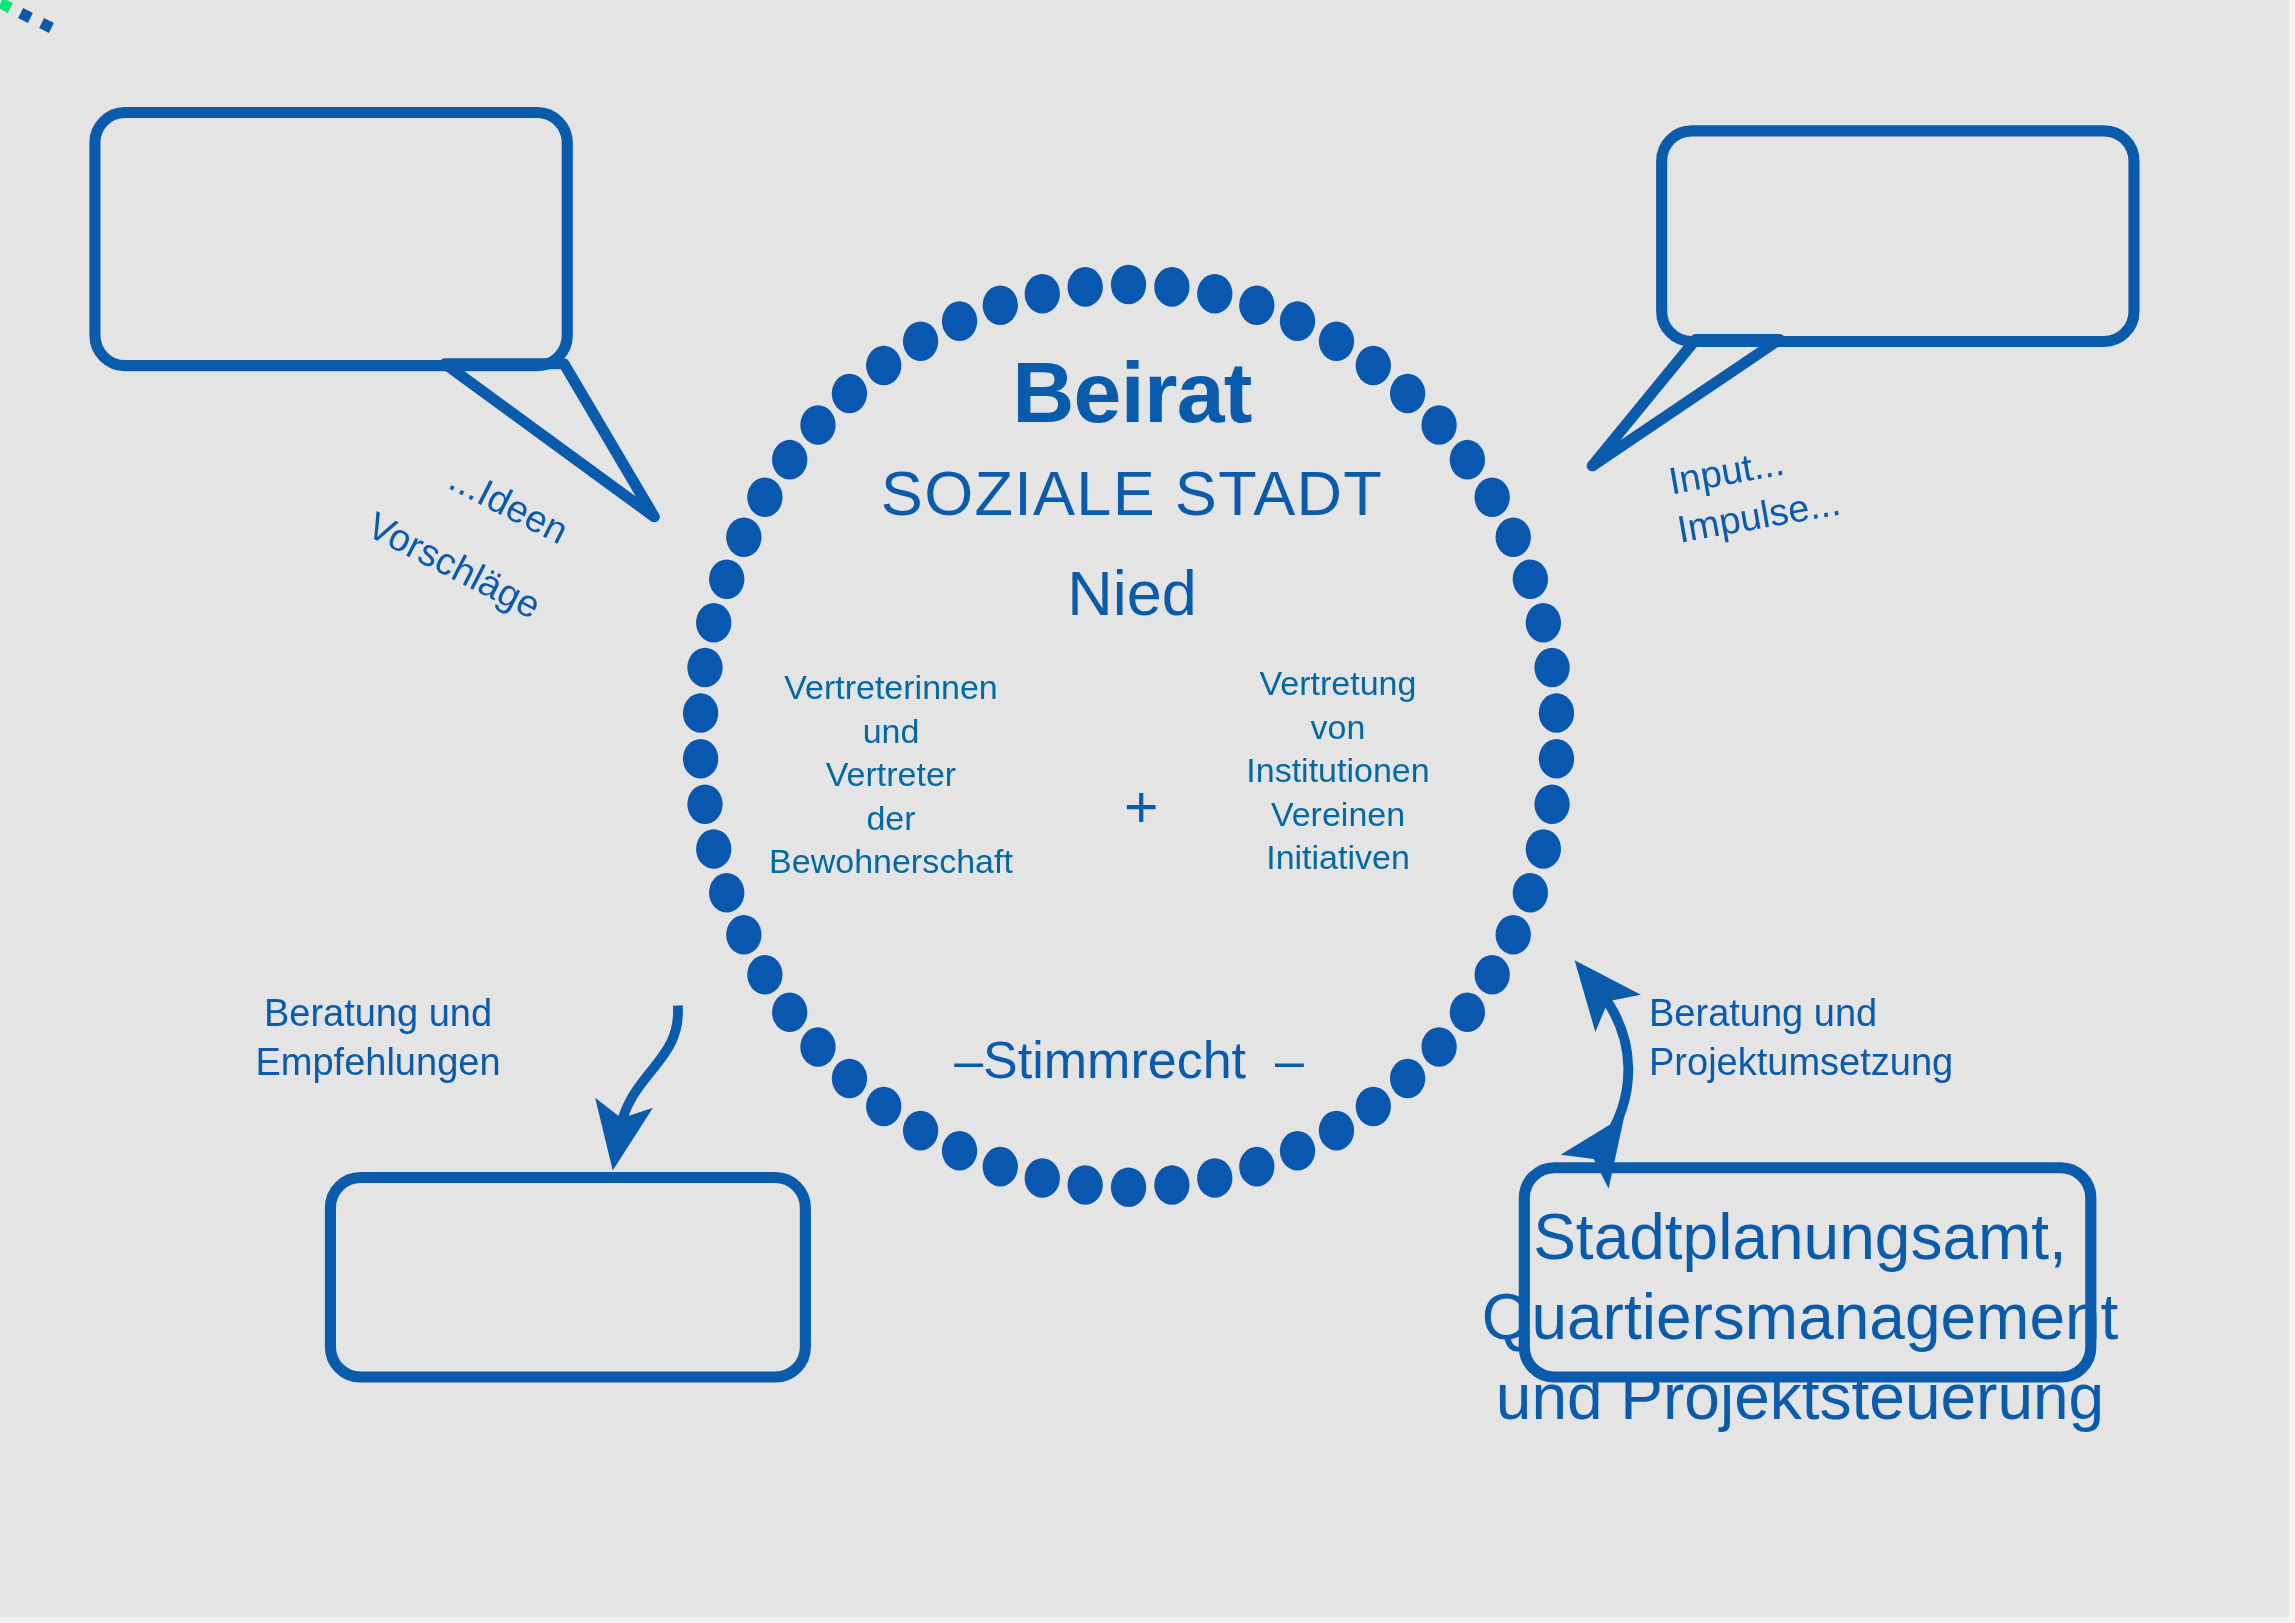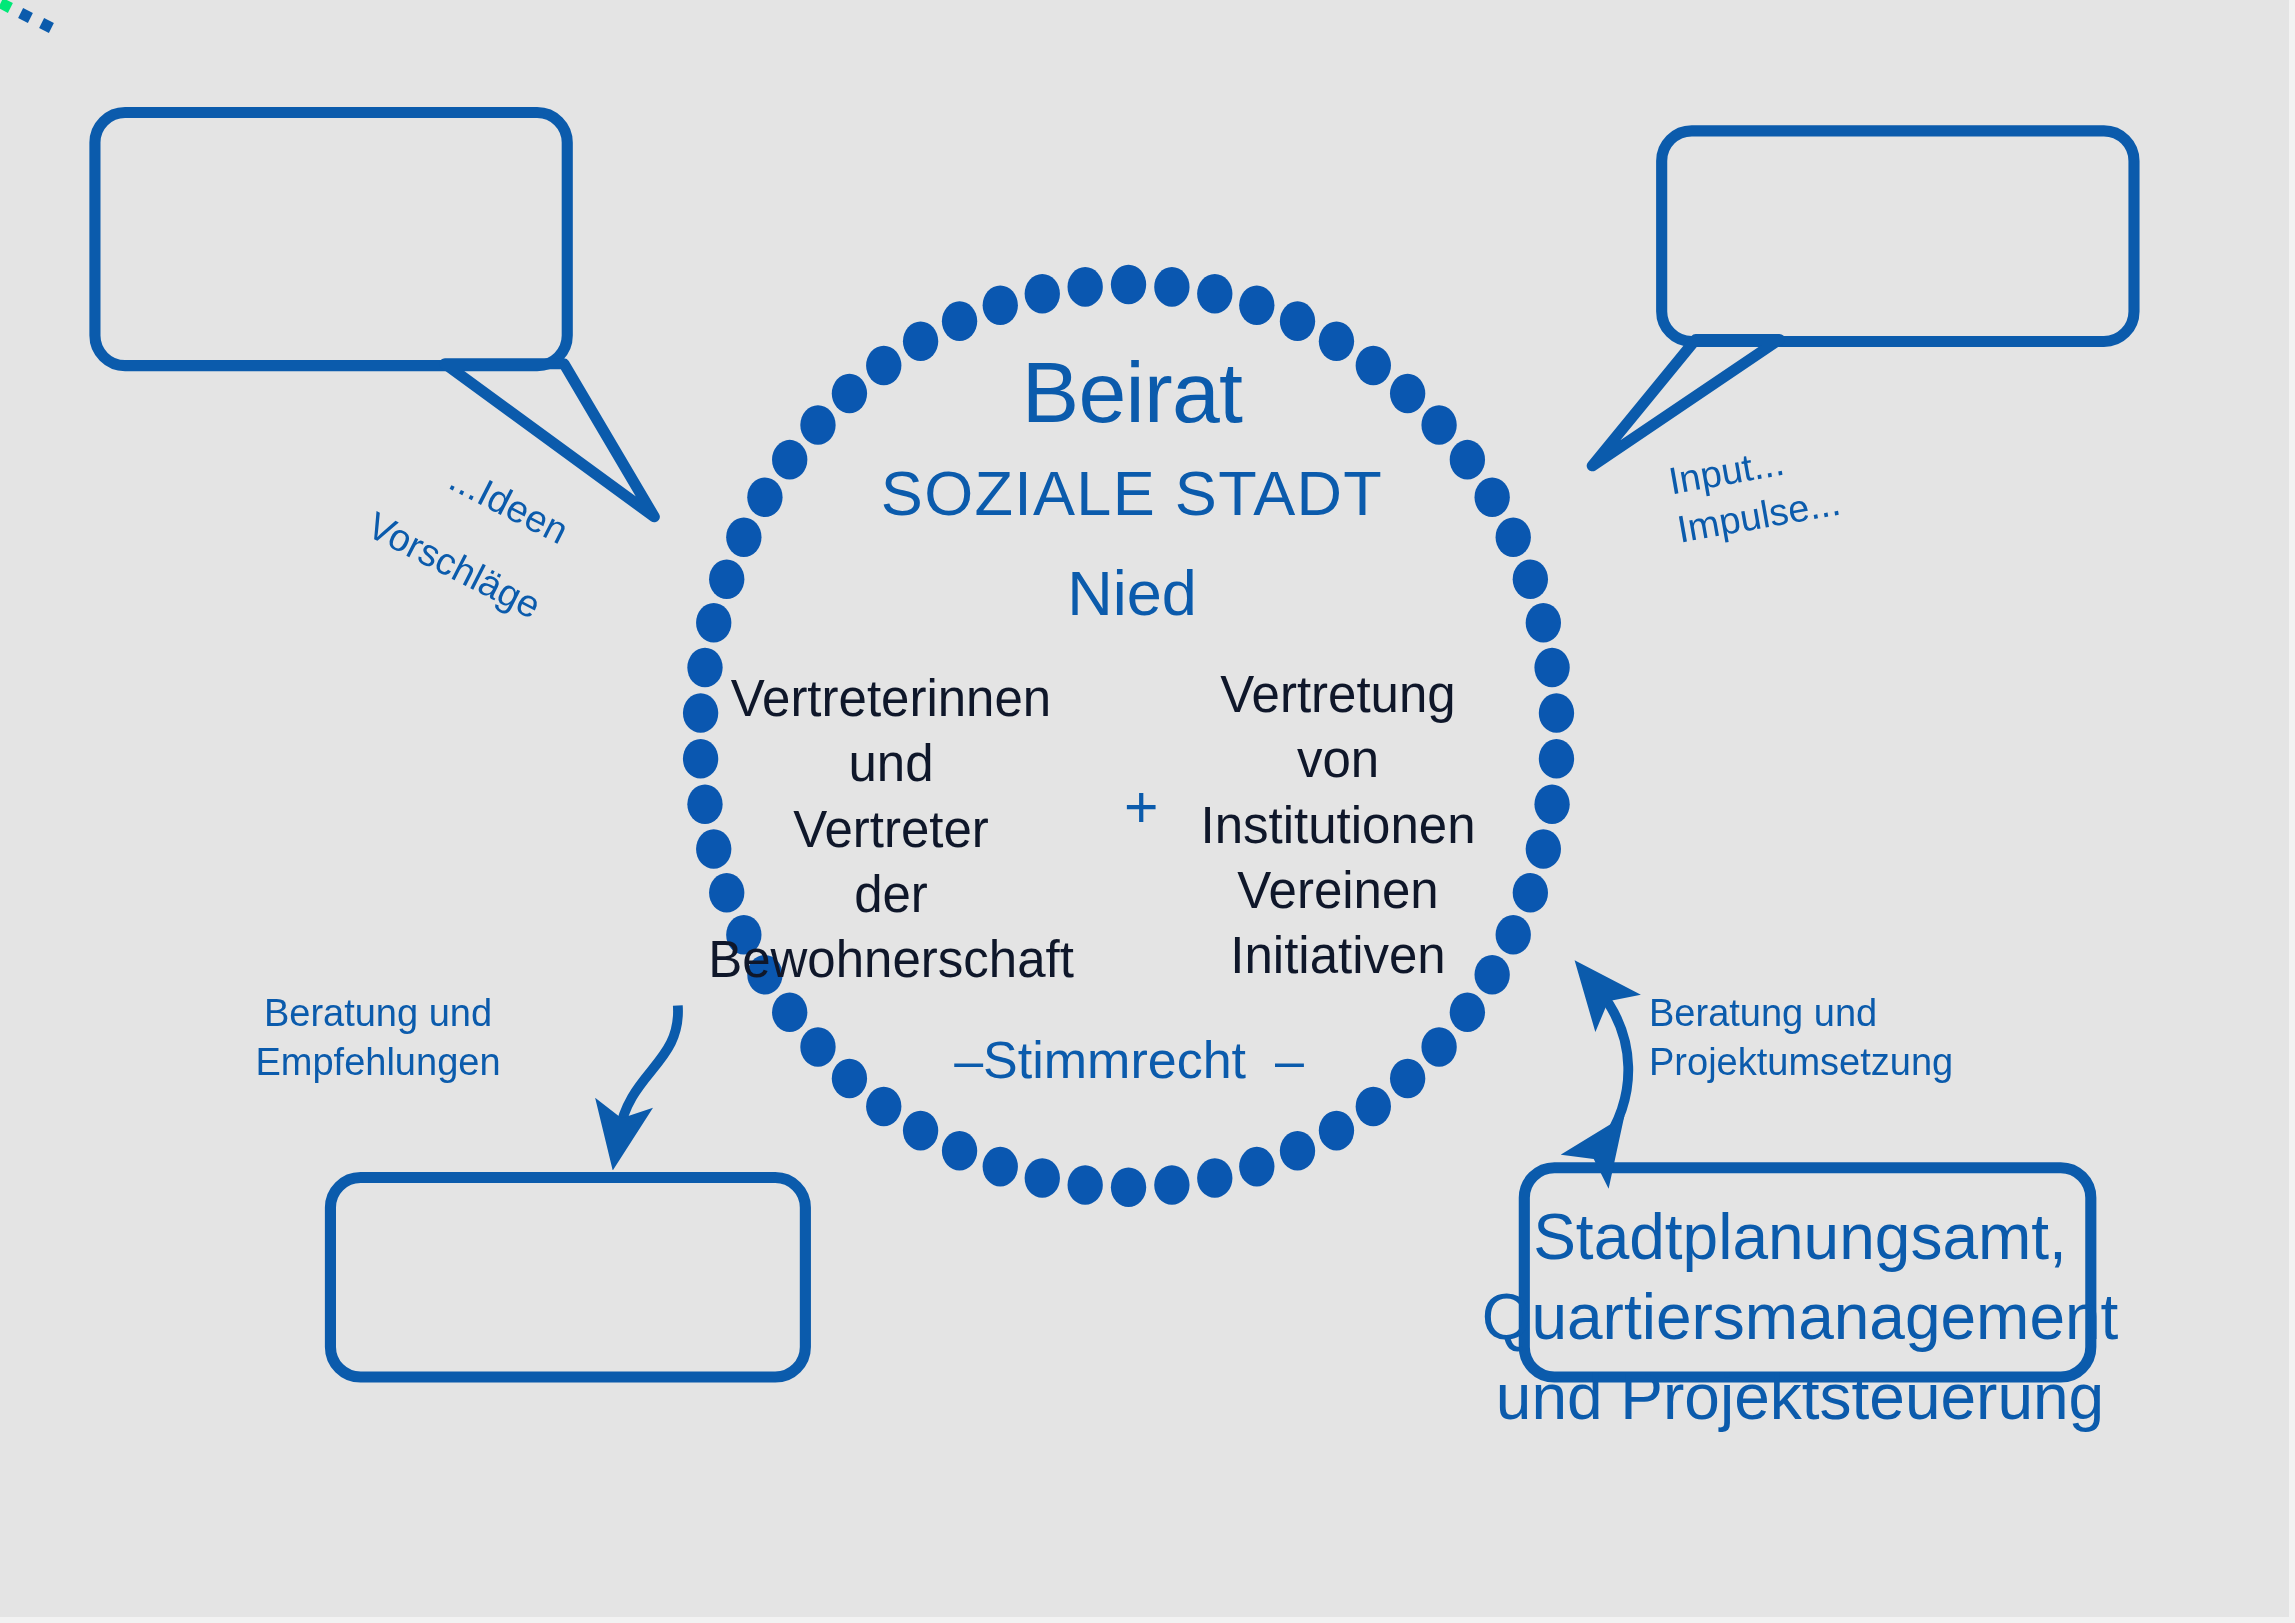"Beirat" #beirat-title { font-weight: normal -> bold }
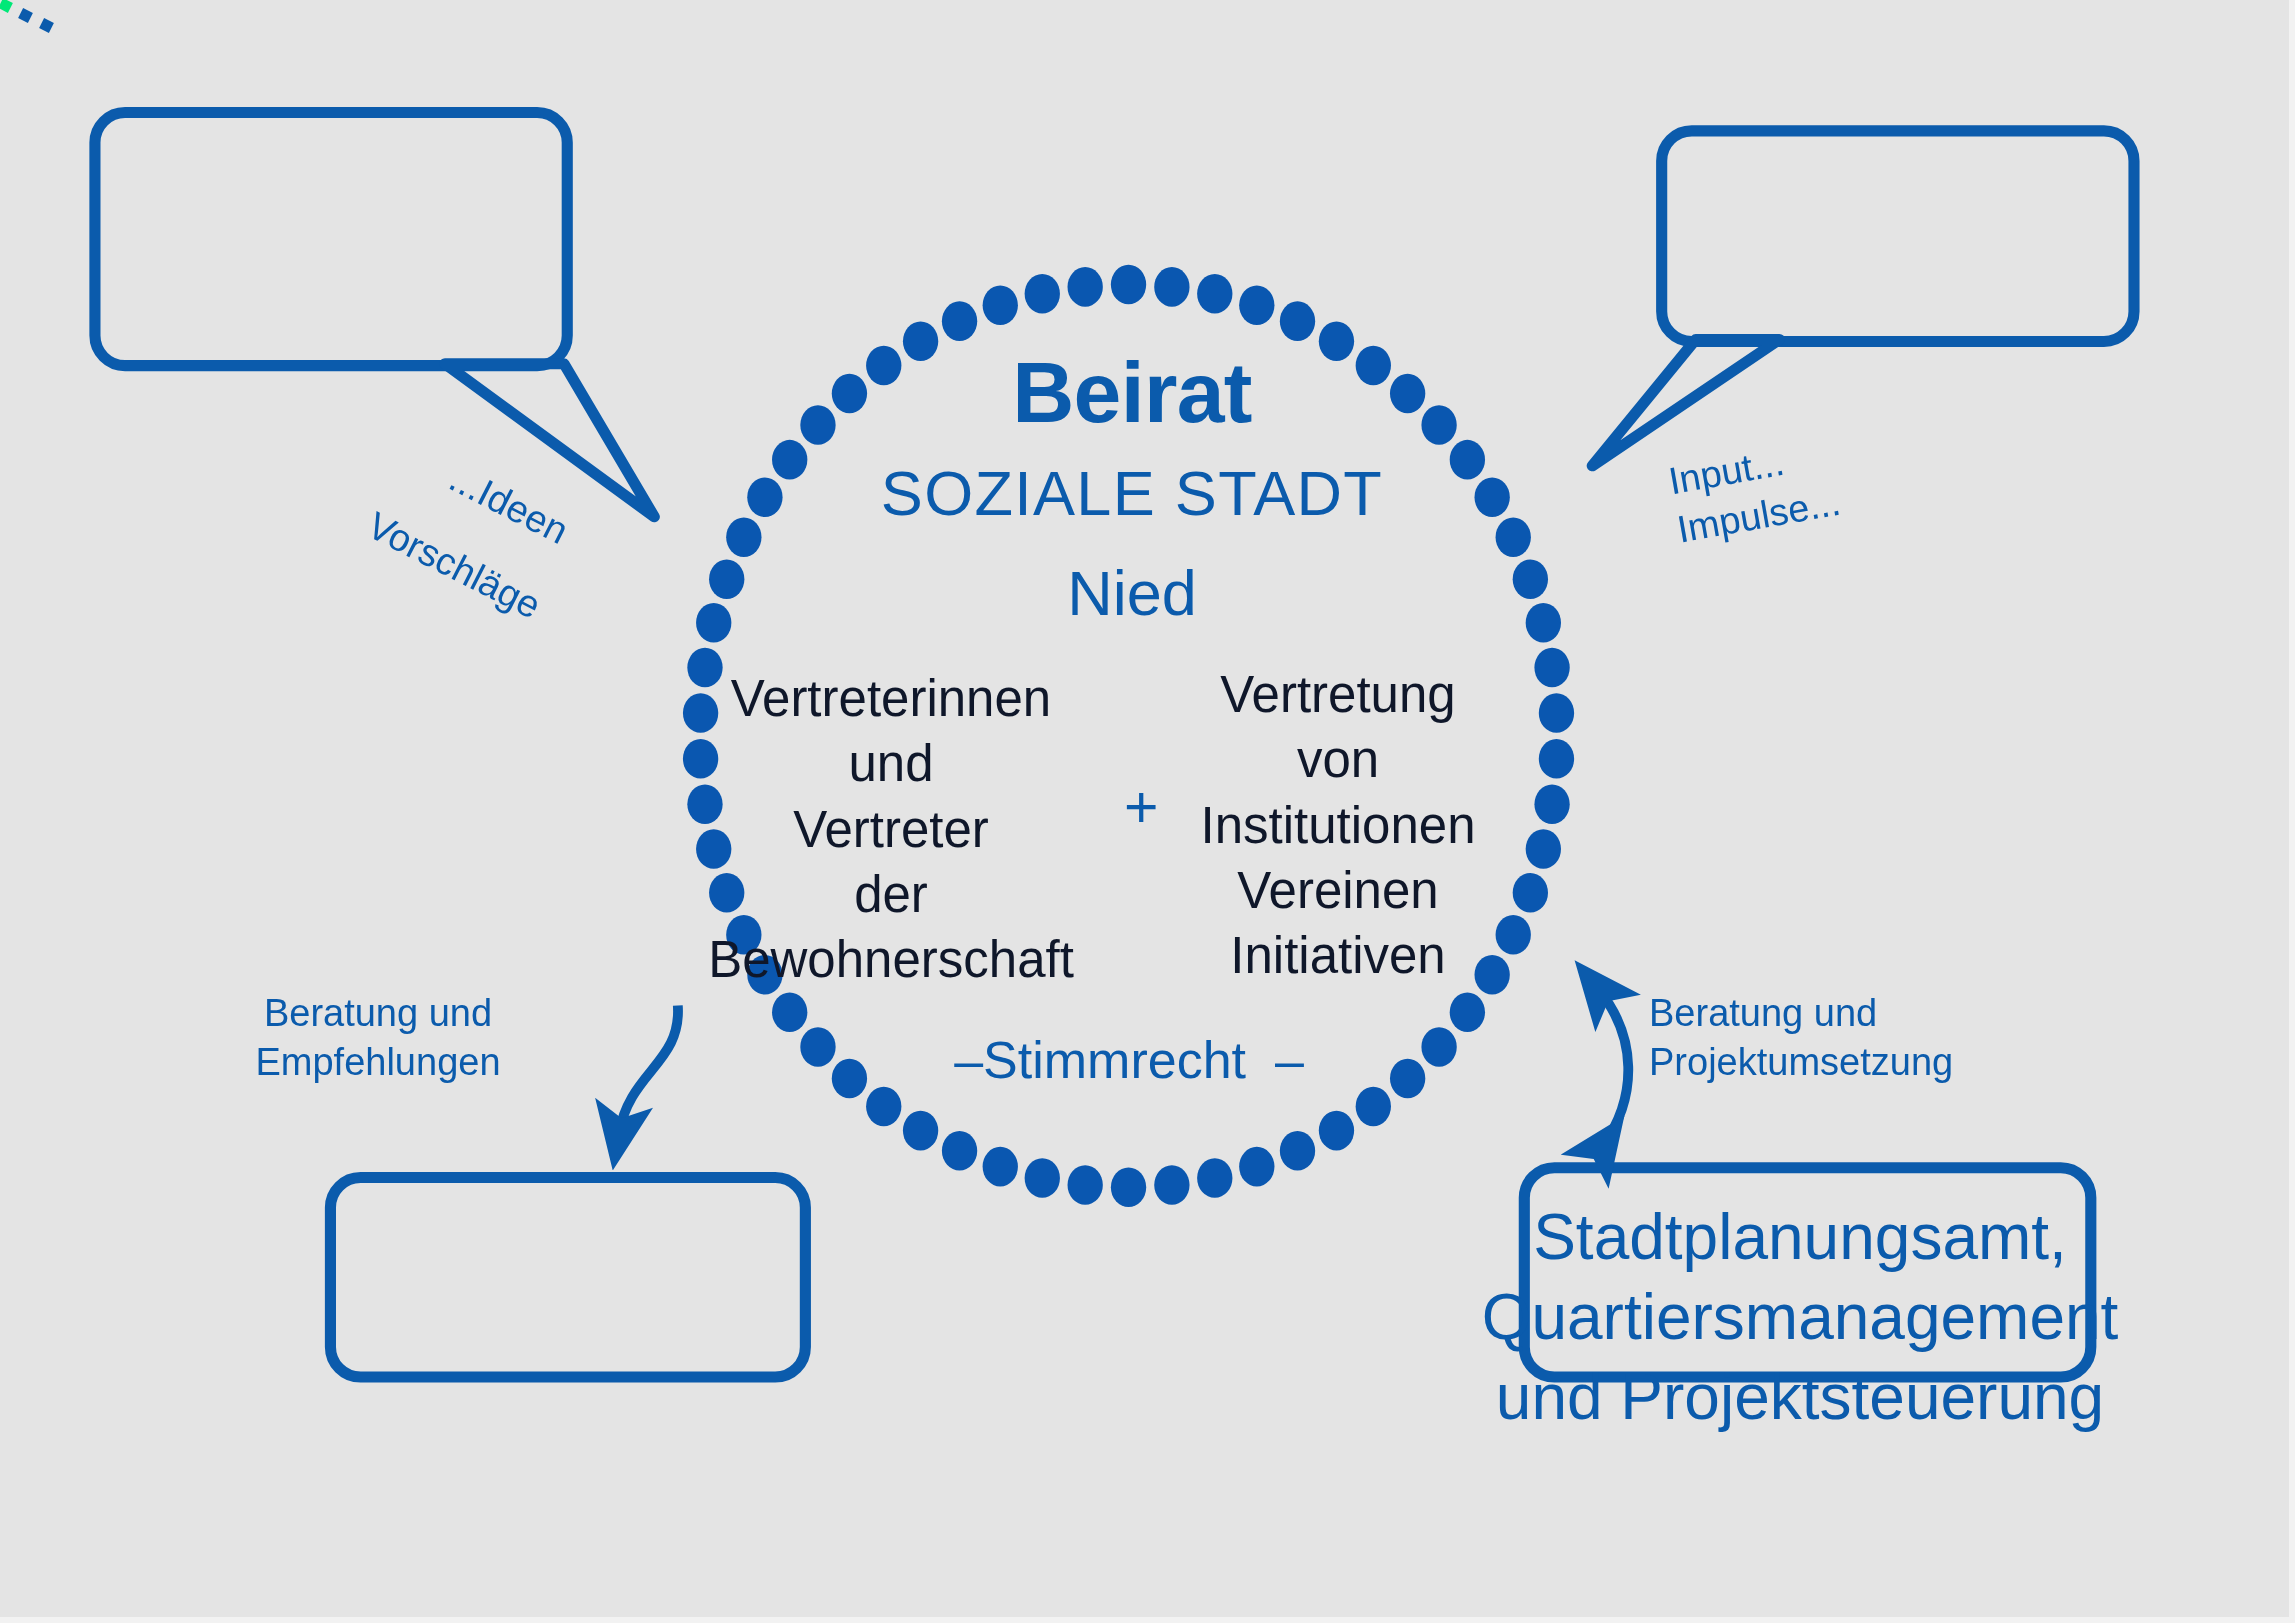"Vertreterinnen" .col { color: #0f172a -> #0369a1; font-size: 51px -> 34px }
